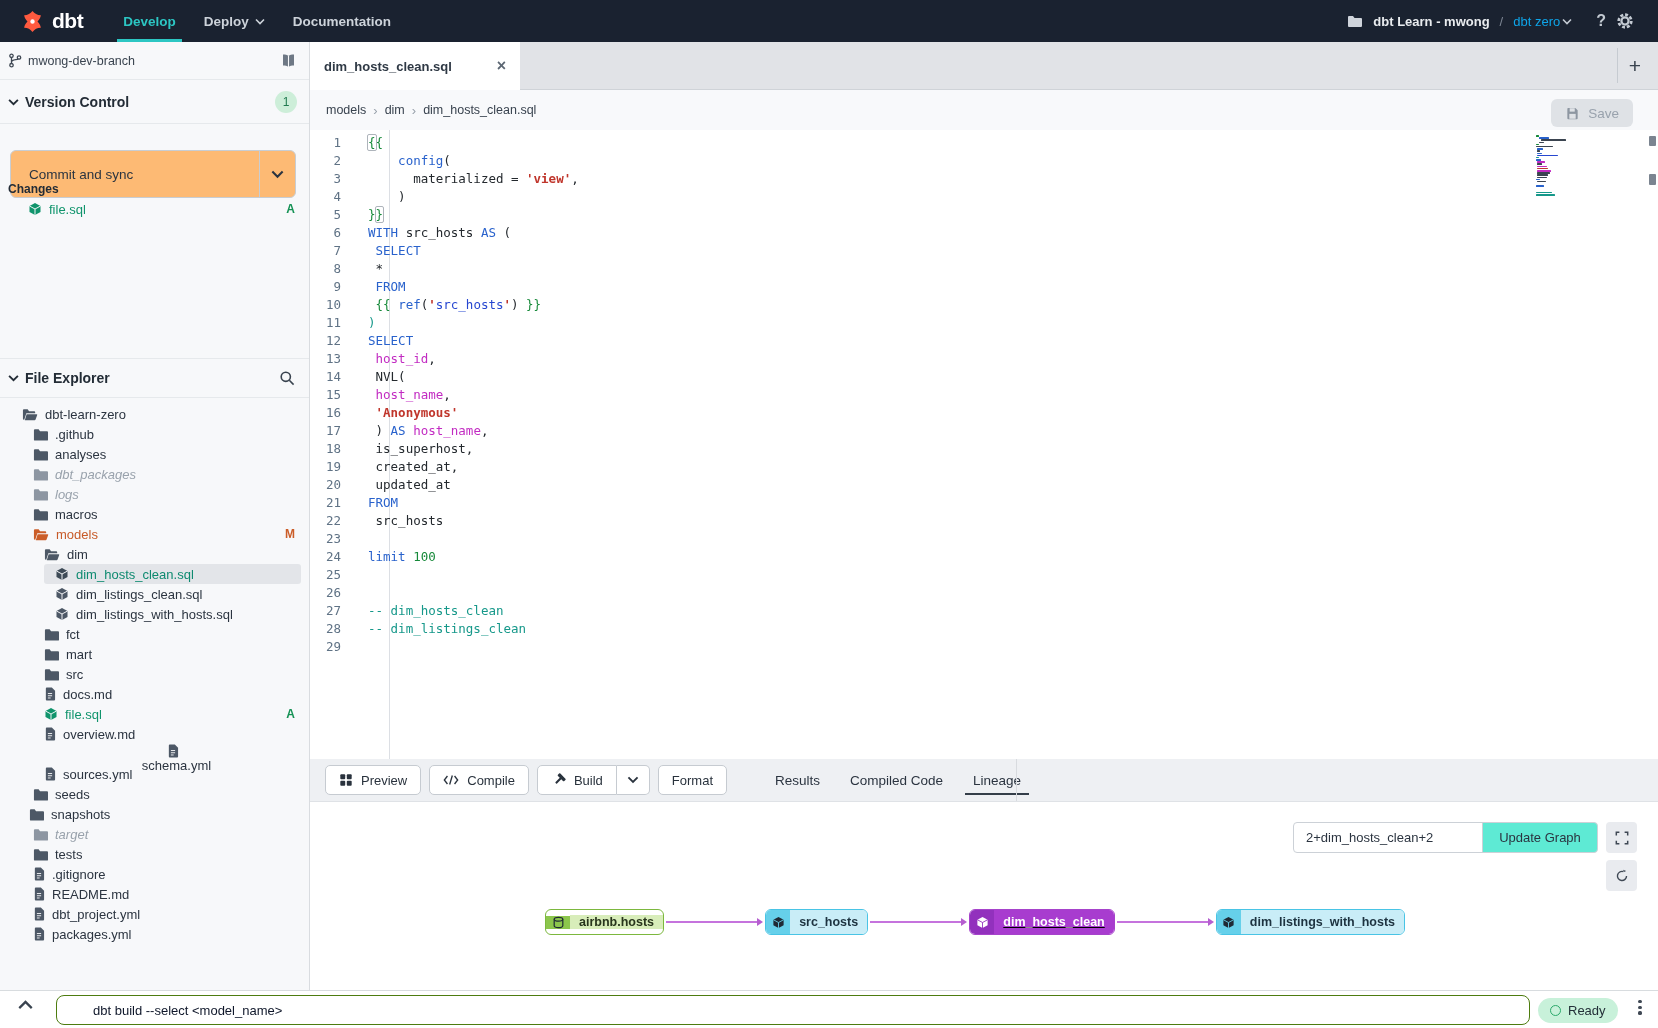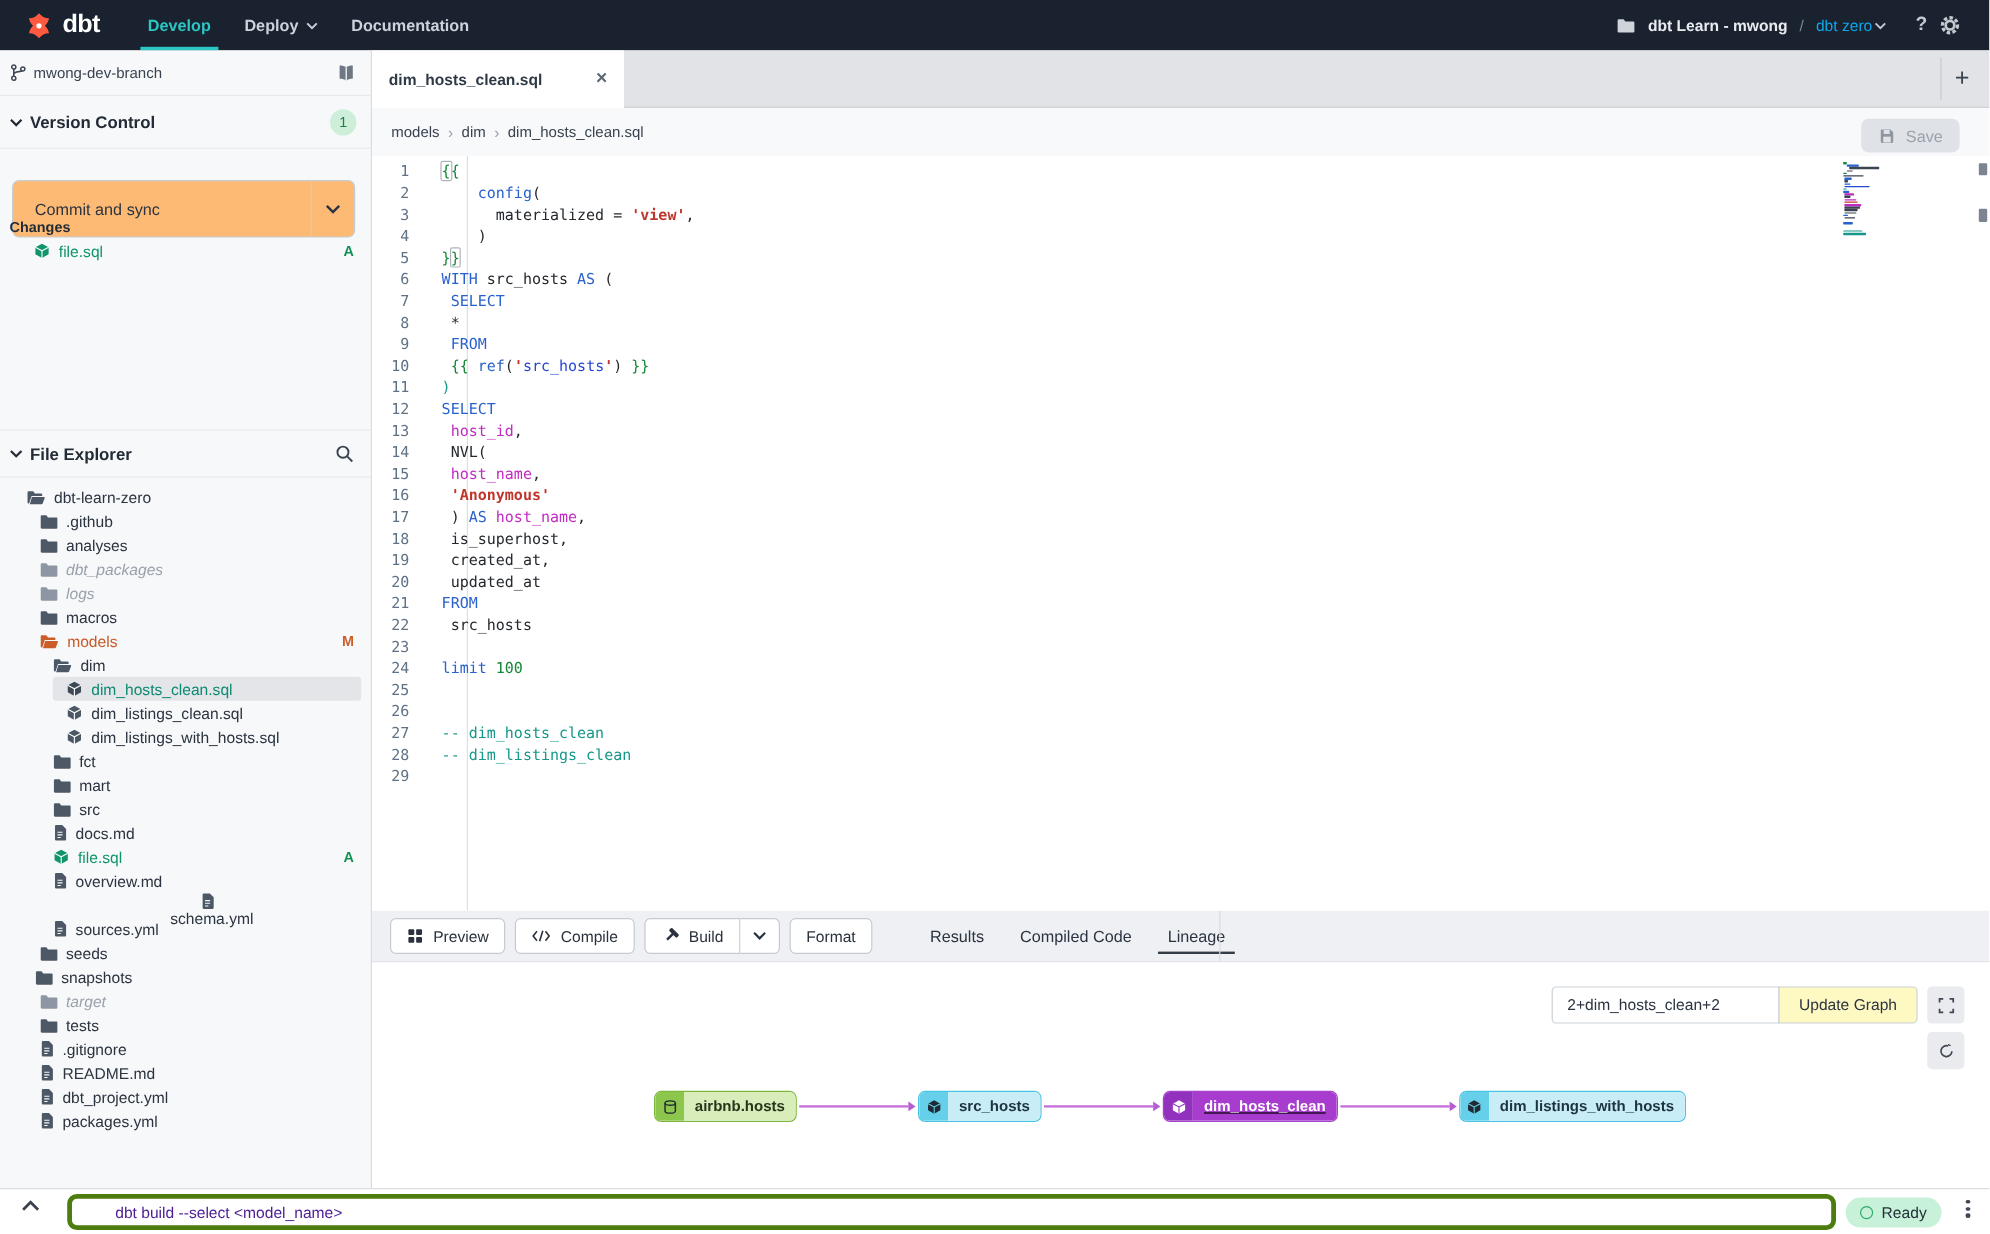"Update Graph" .update-btn { background: #fef9c3 -> #5eead4 }
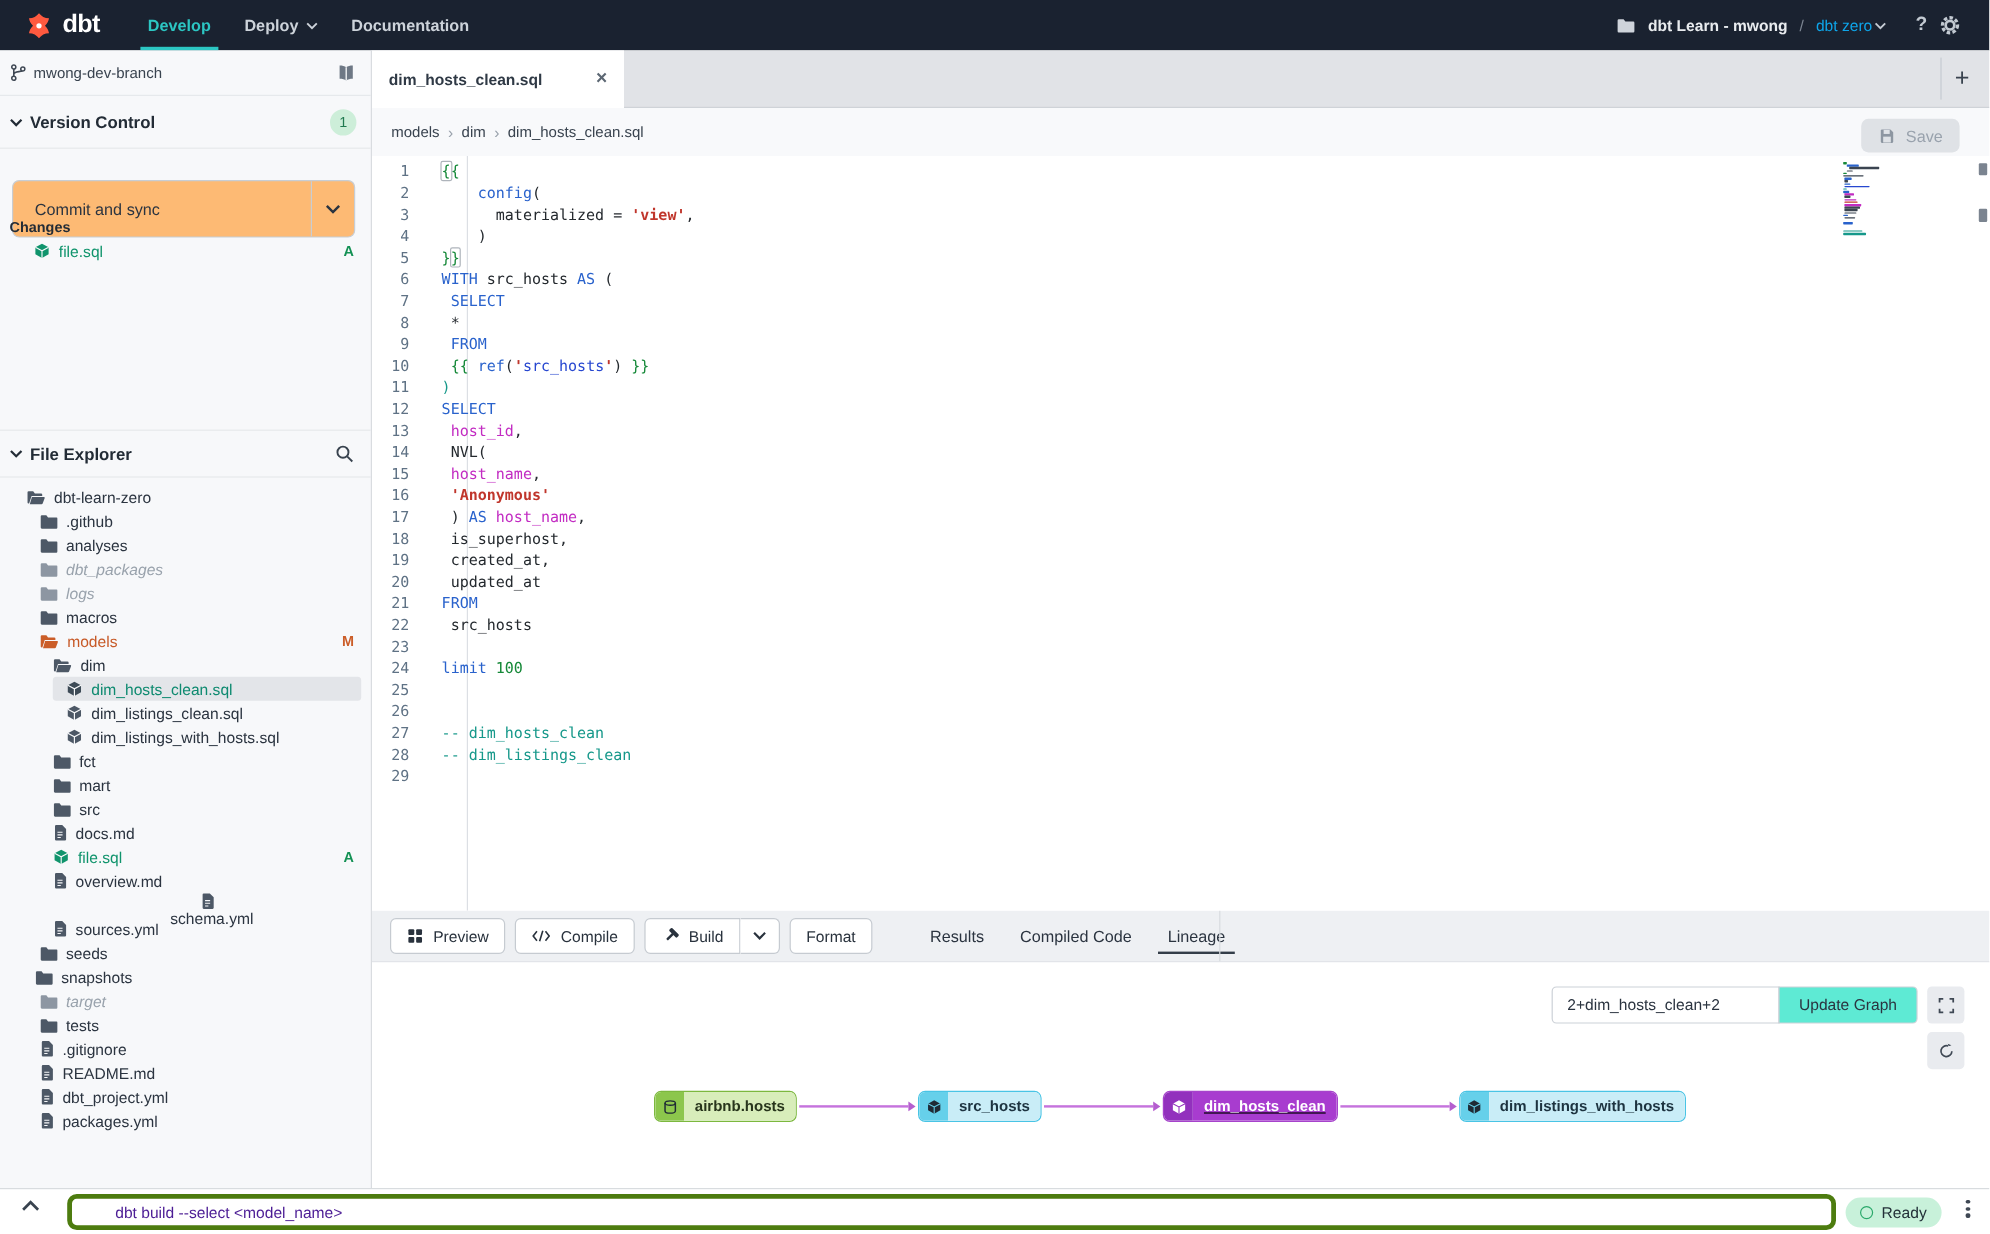"airbnb.hosts" .lnode.t-green { align-items: none -> center }
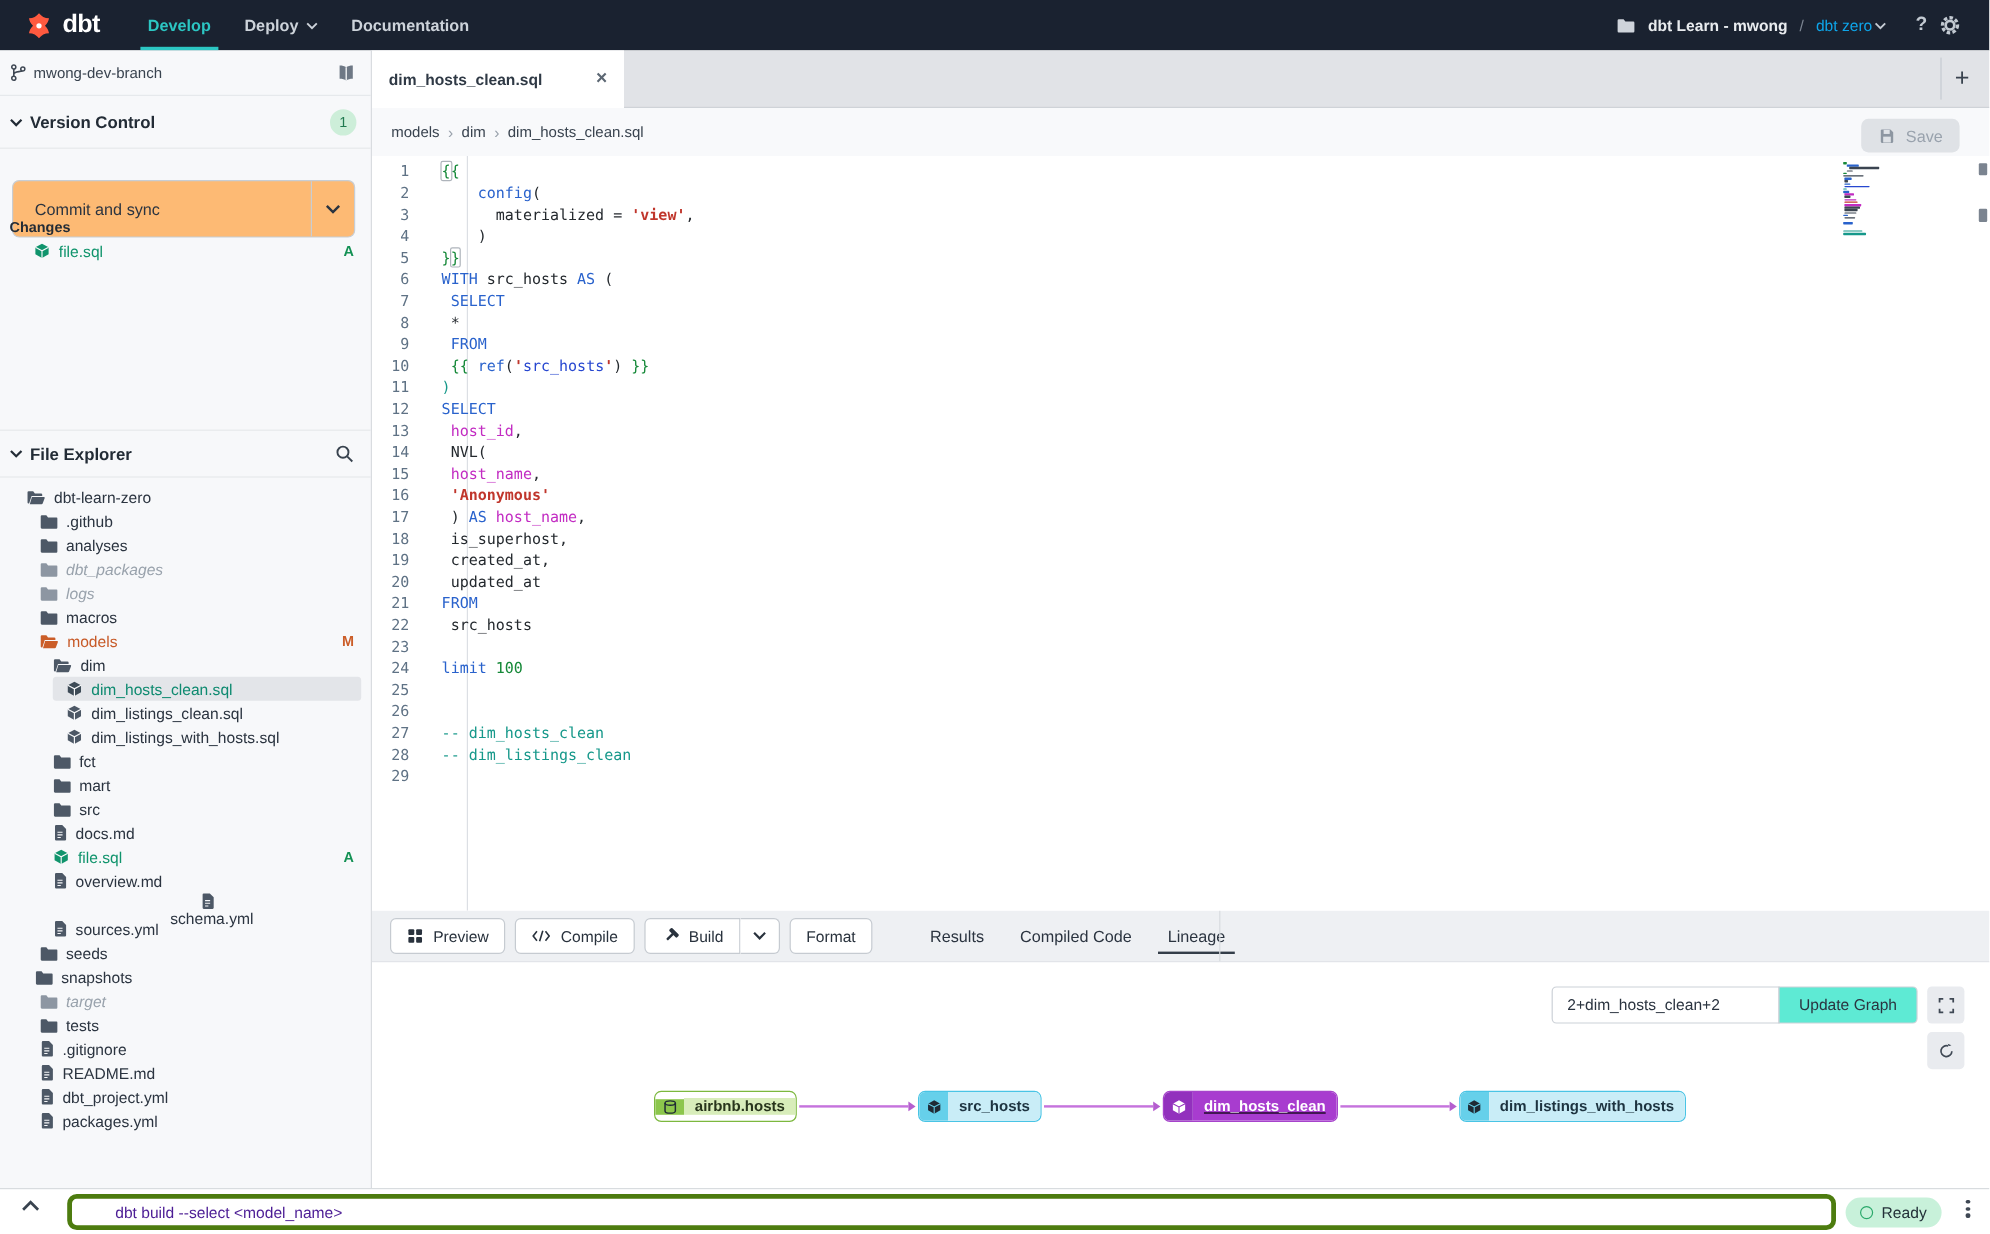"dbt build --select <model_name>" .cmd-input { border: 4px solid #4d7c0f -> 1px solid #4d7c0f; color: #4c1d95 -> #0f172a }
